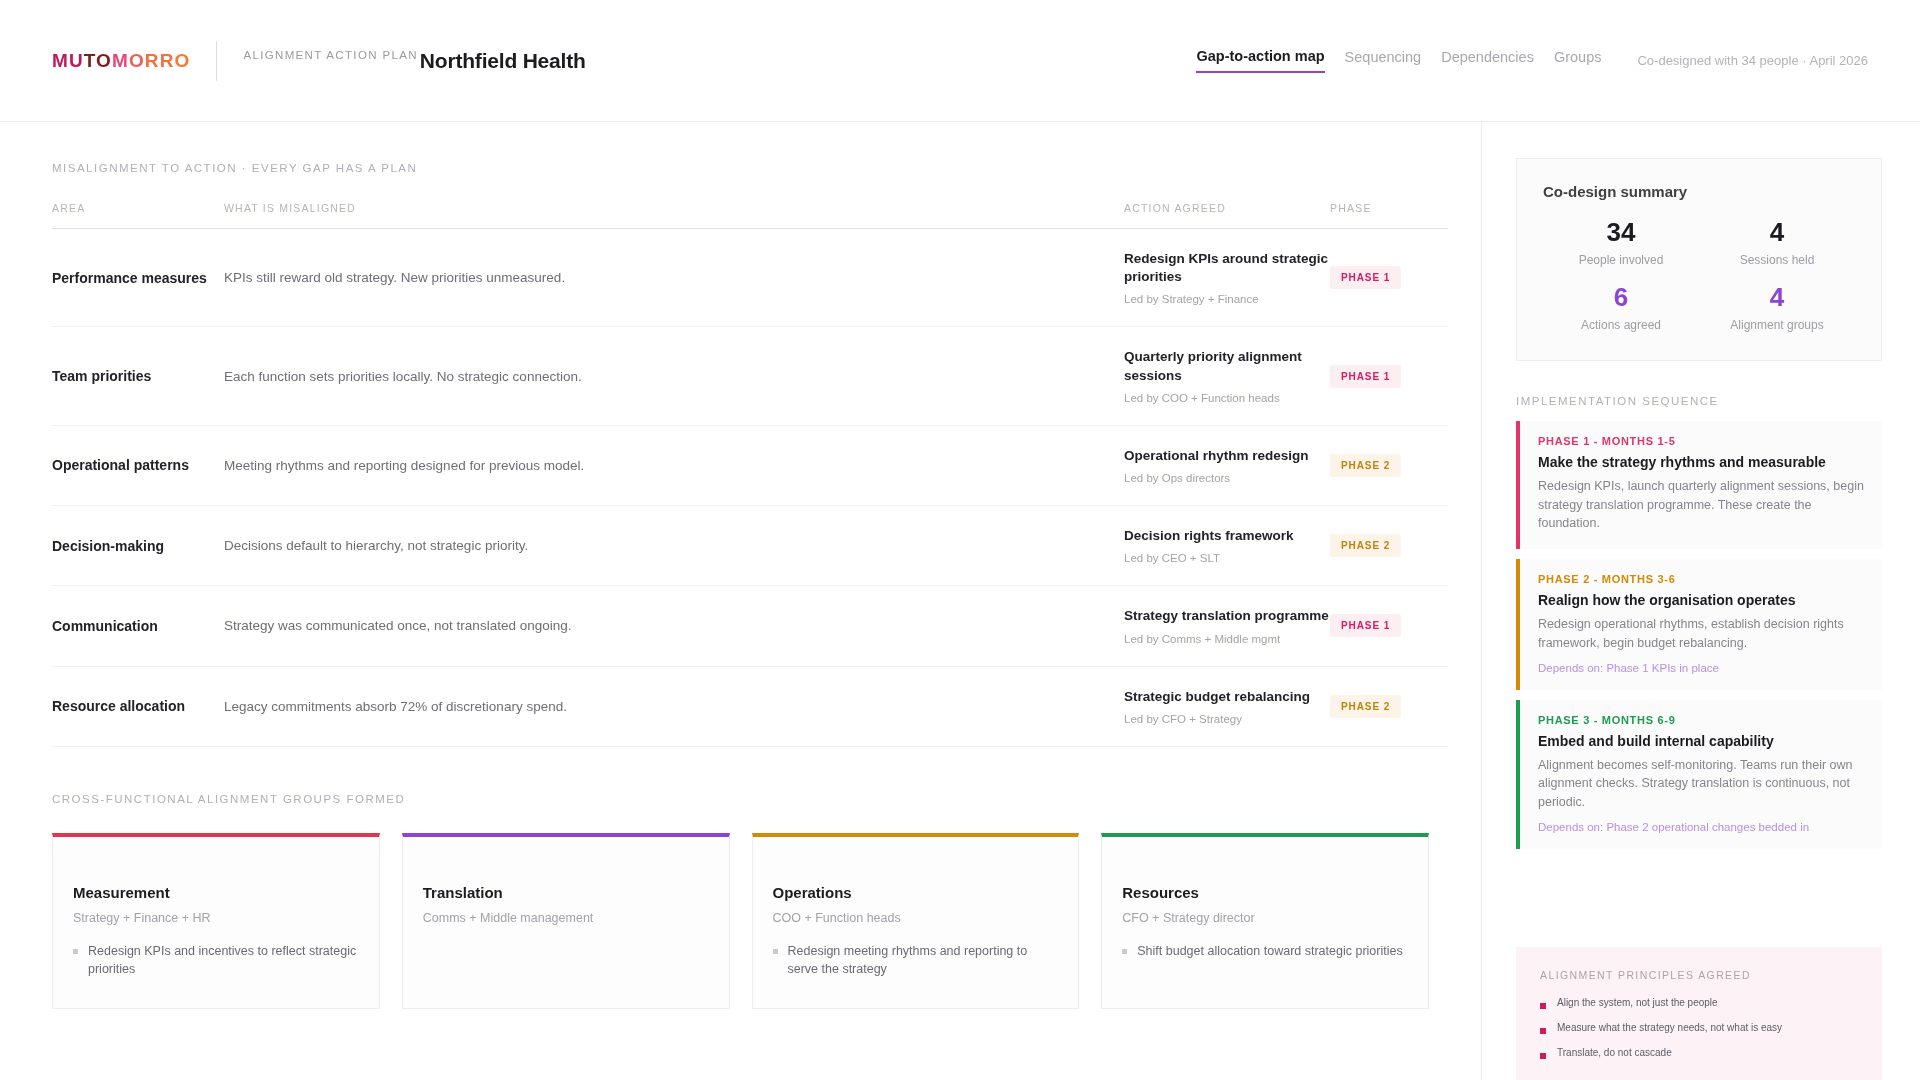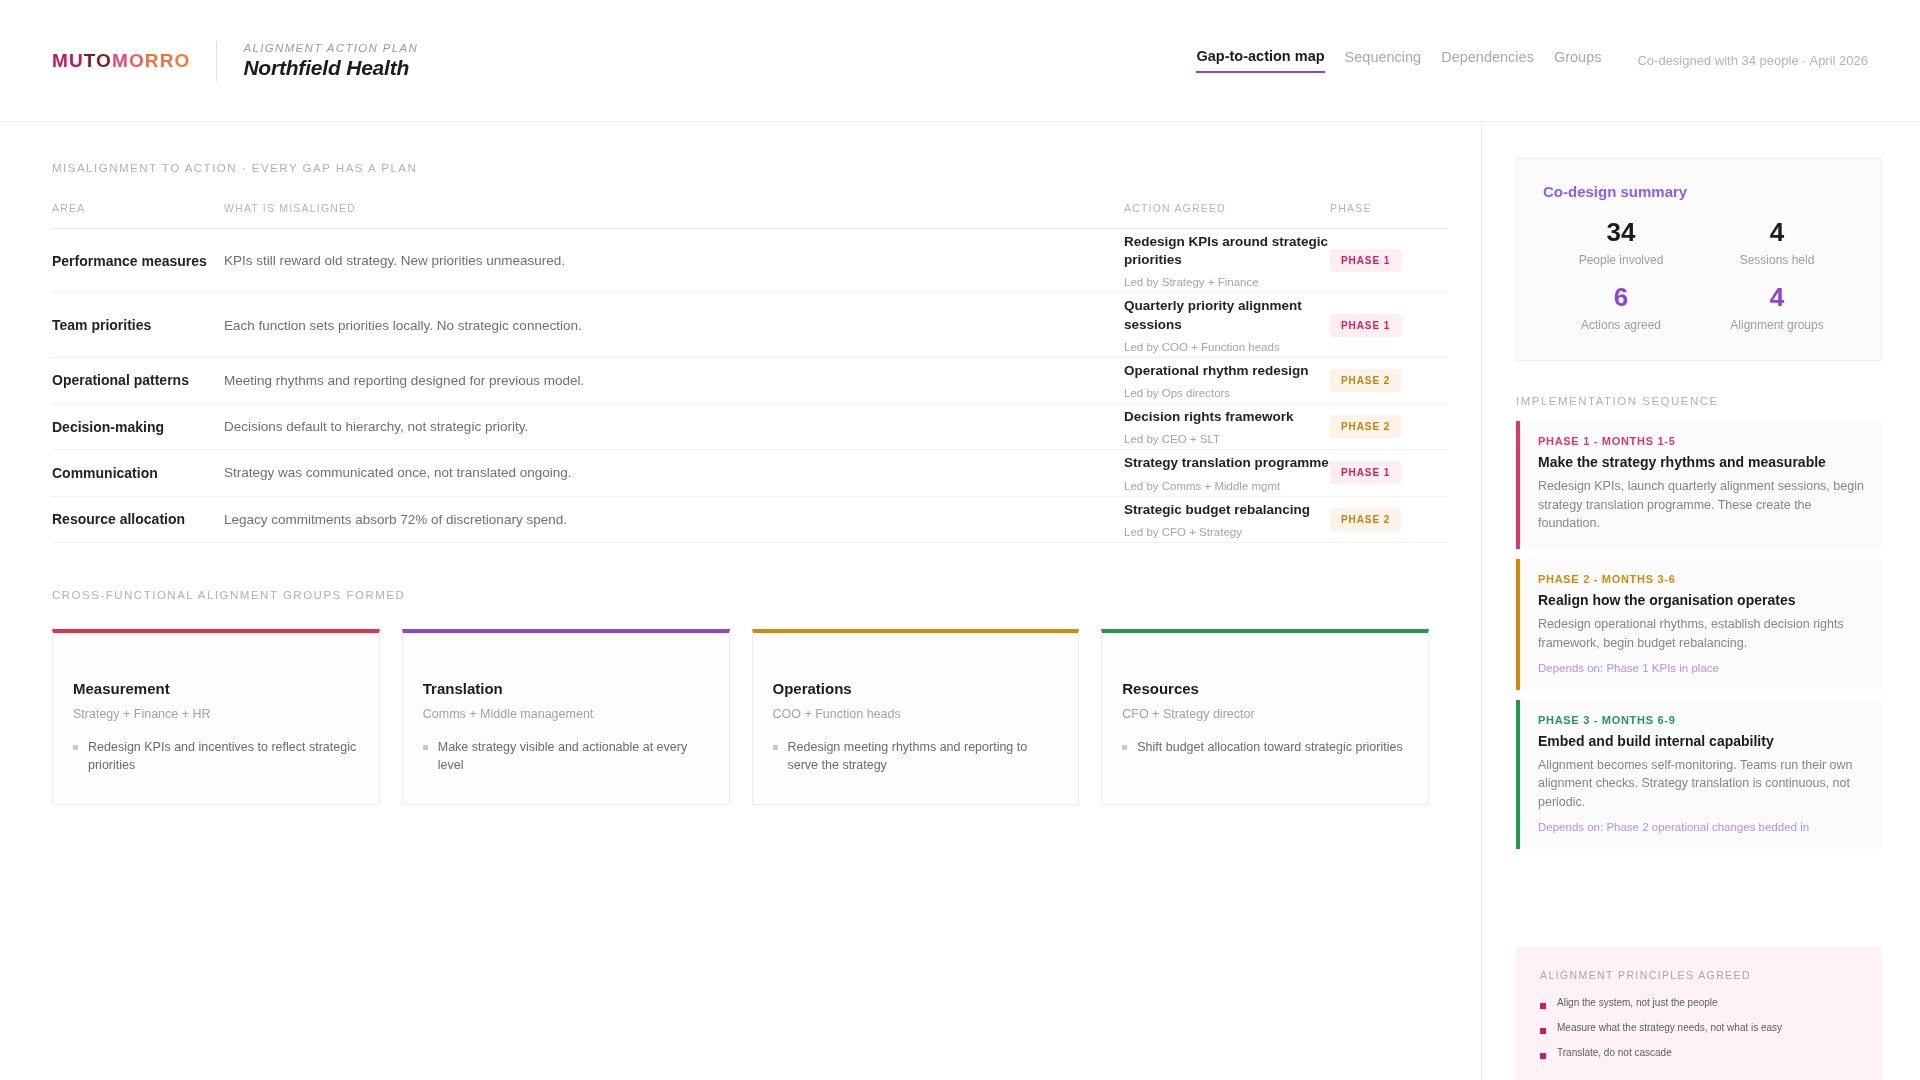"ALIGNMENT ACTION PLAN" .titles { flex-direction: column -> row; font-style: italic -> none }
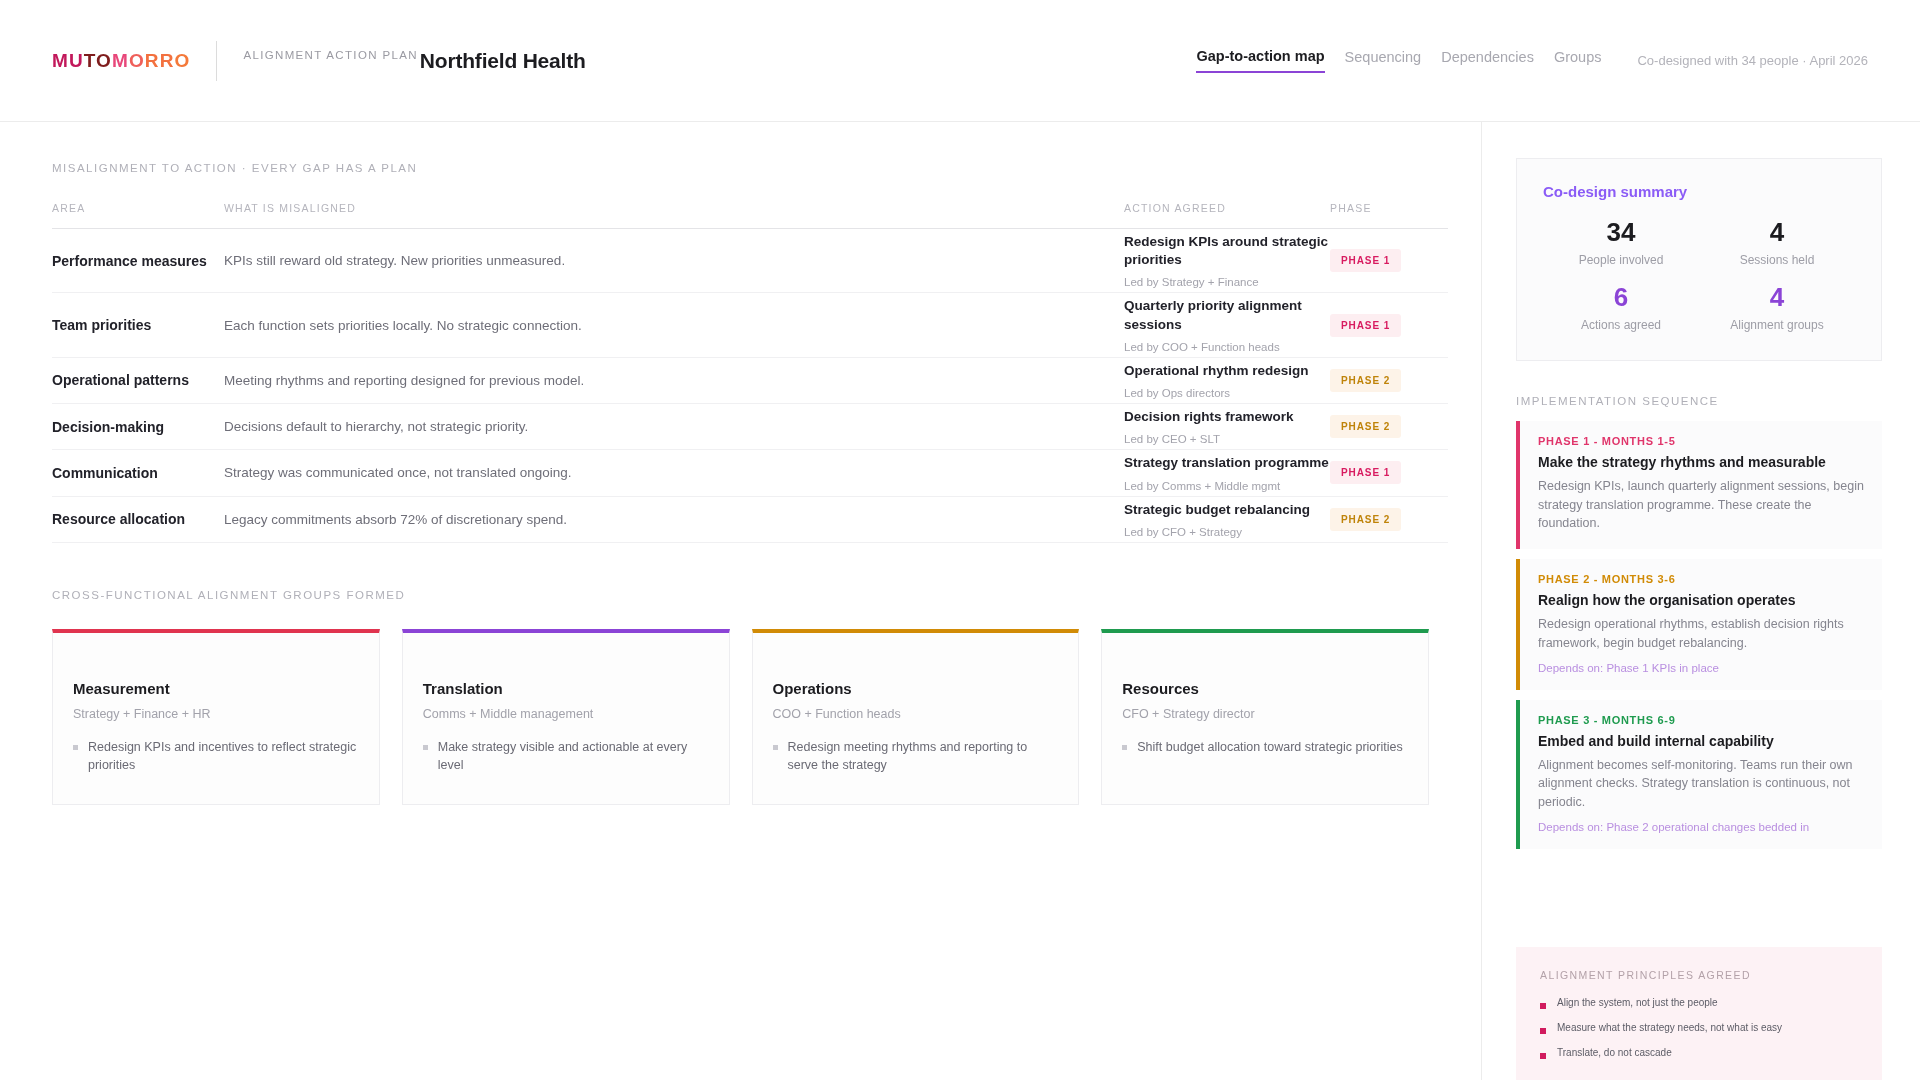"Co-design summary" .summary-title { color: #8b5cf6 -> #404040 }
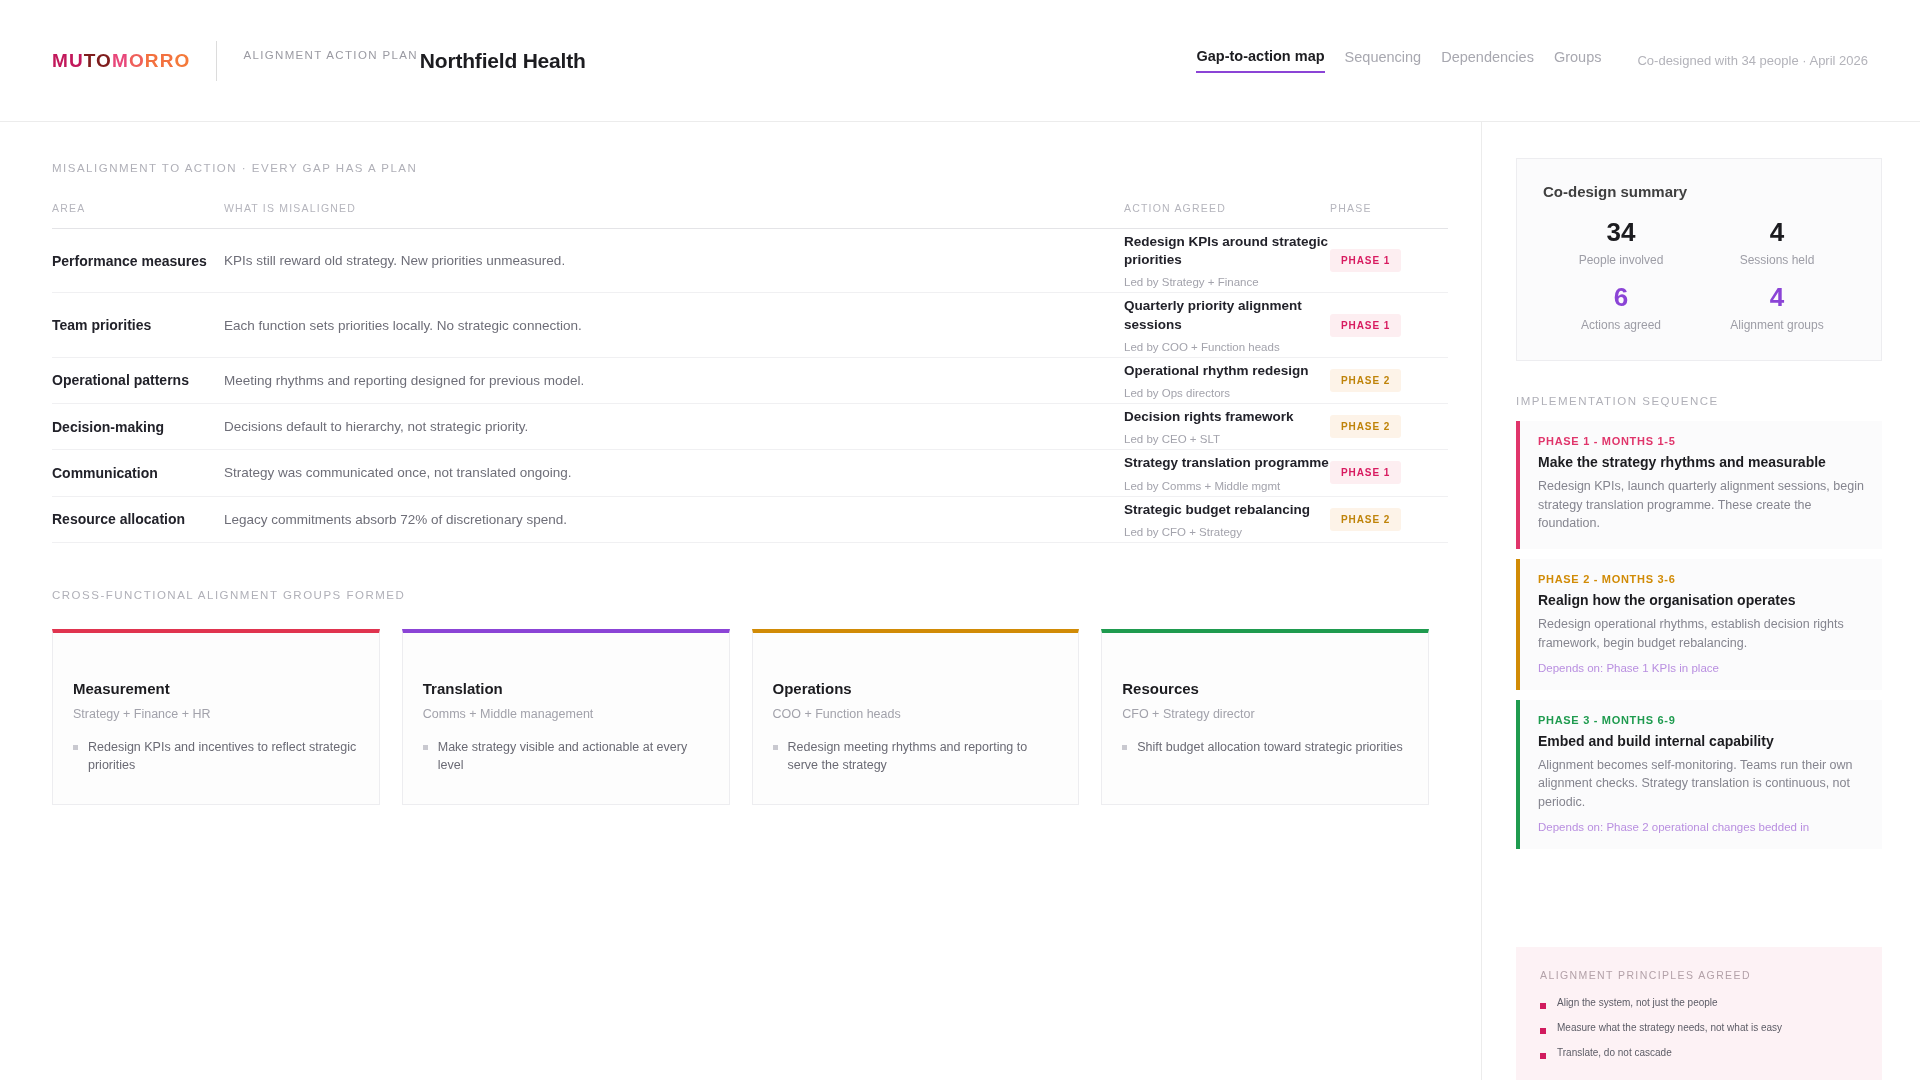"Redesign KPIs around strategic" table.gap-table tbody td { padding: 4px 0 -> 21px 0 }
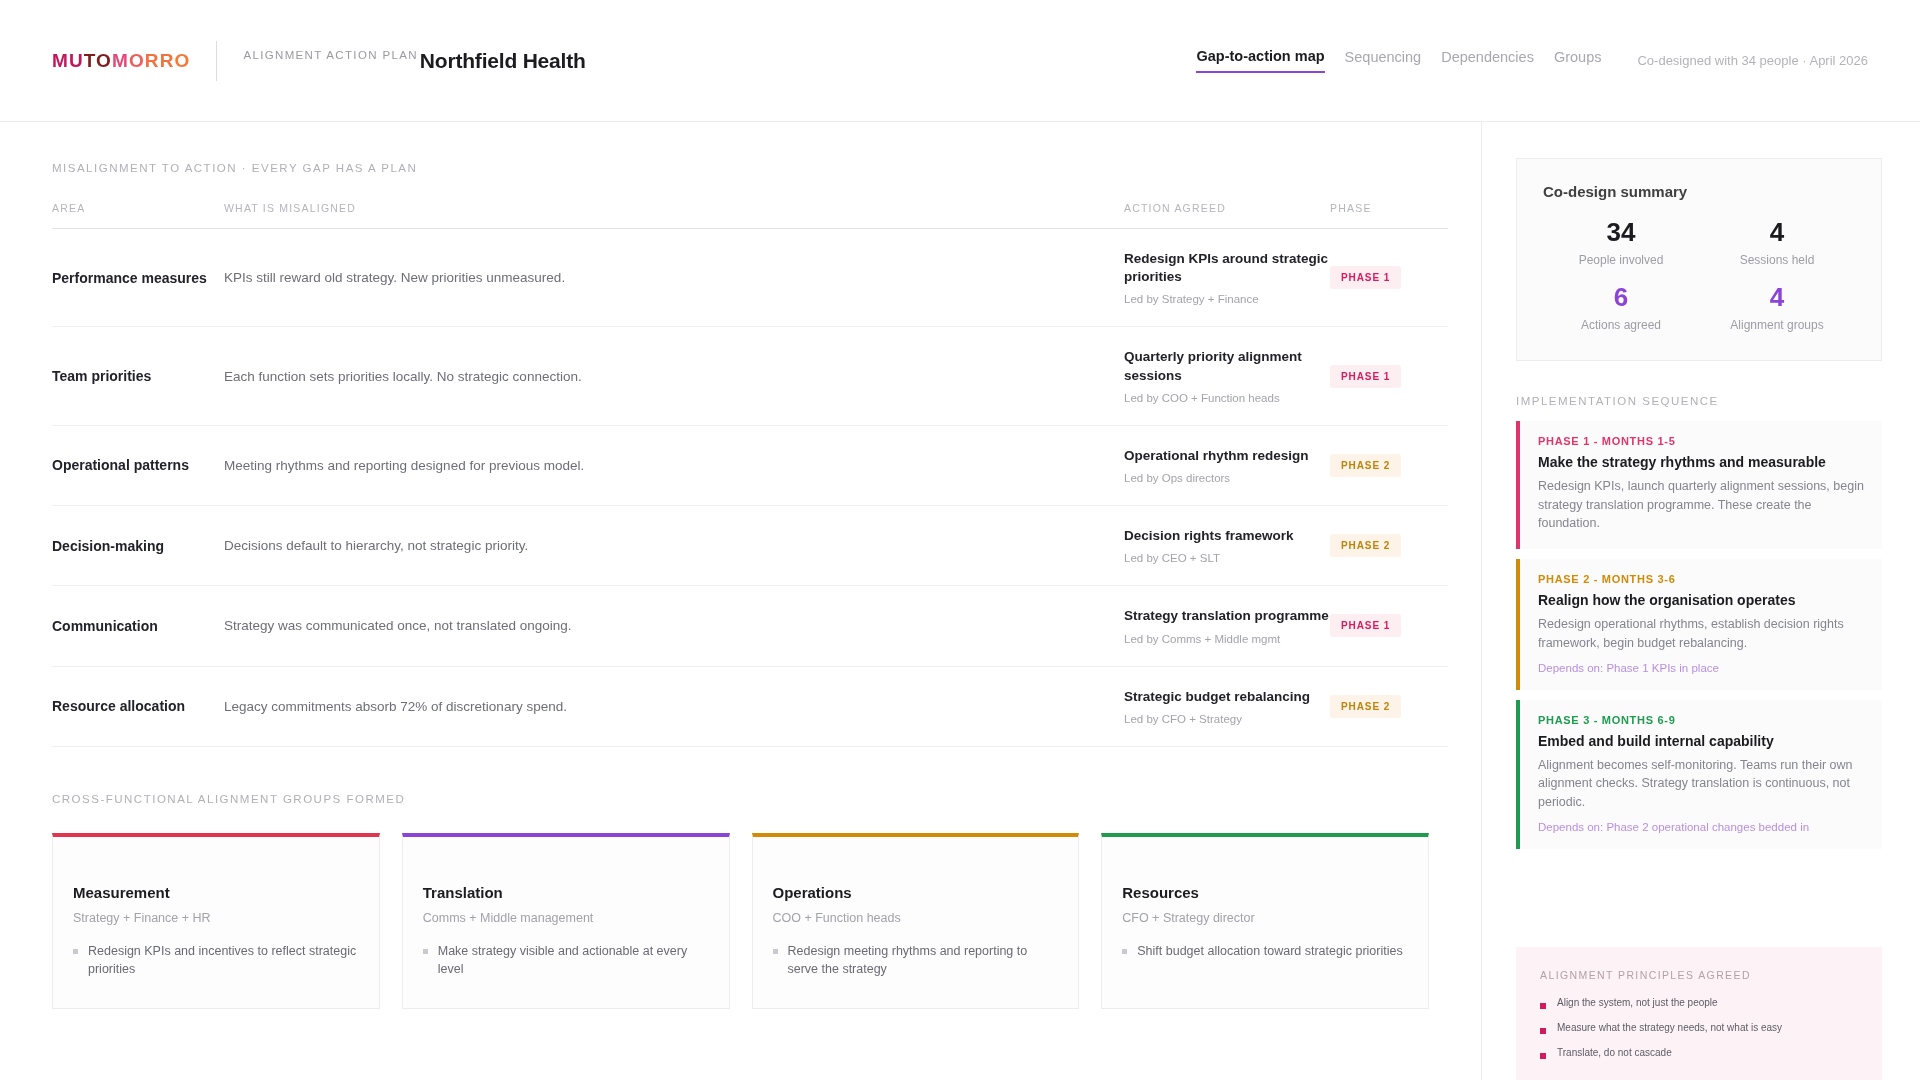"Make strategy visible and actionable" div.group-items { html: <div> <div> <span></span> <span>Make strategy visible and actionable at every level</span> </div> </div> -> none }
